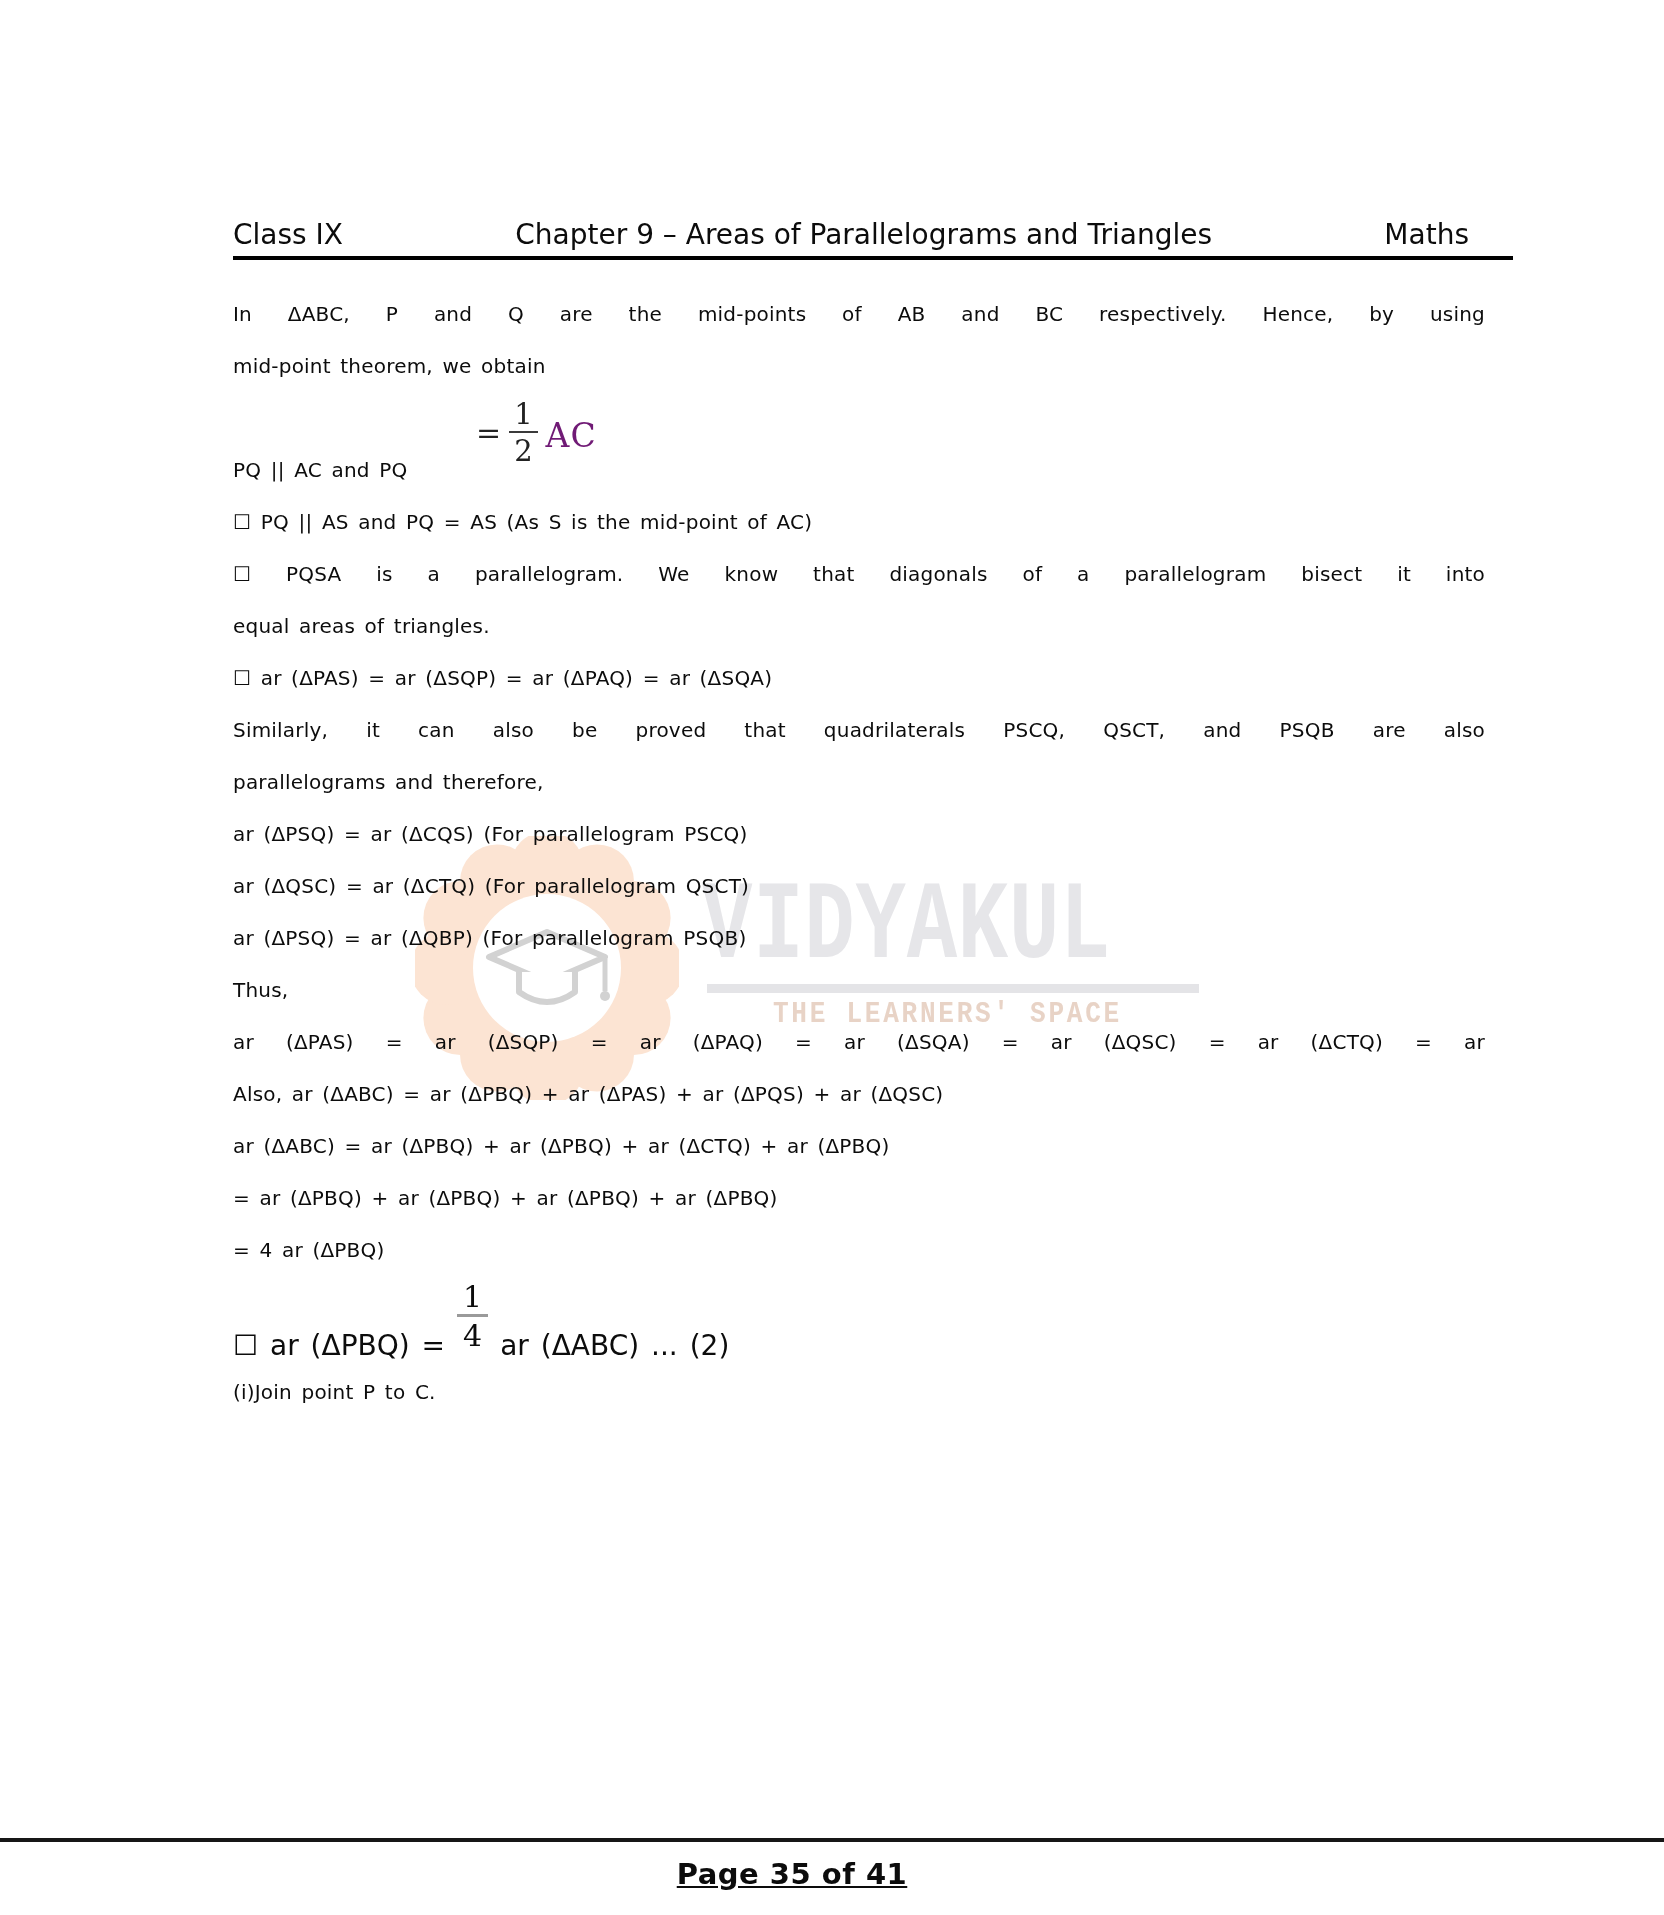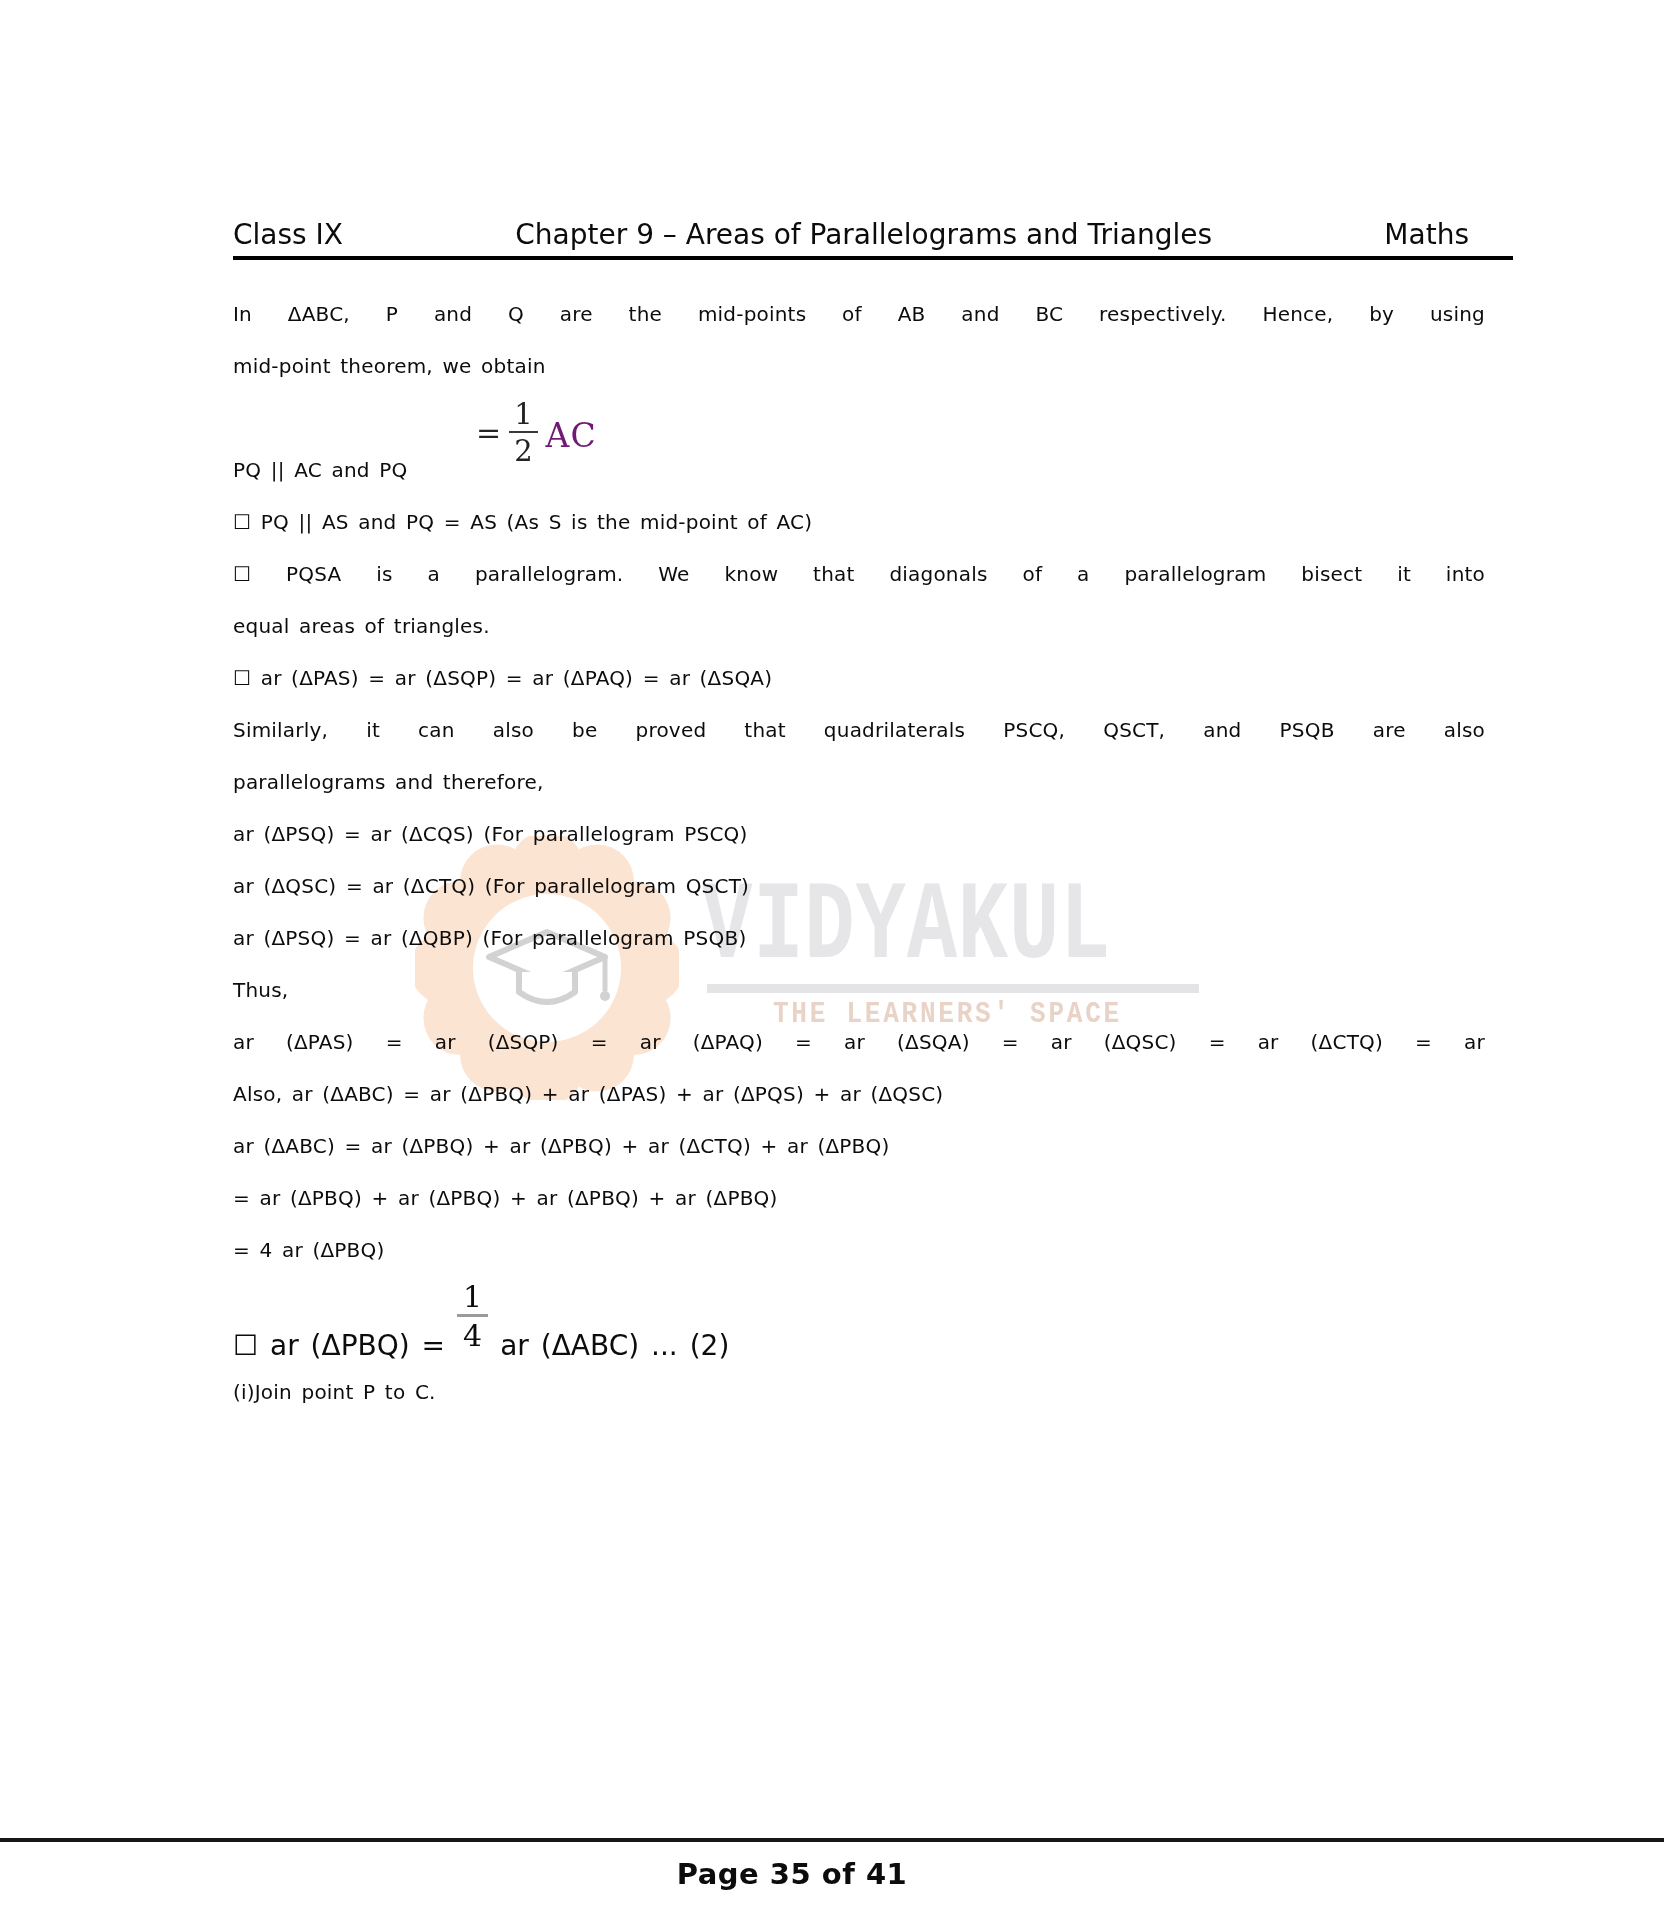"Page 35 of 41" .footer-text { text-decoration: none -> underline }
